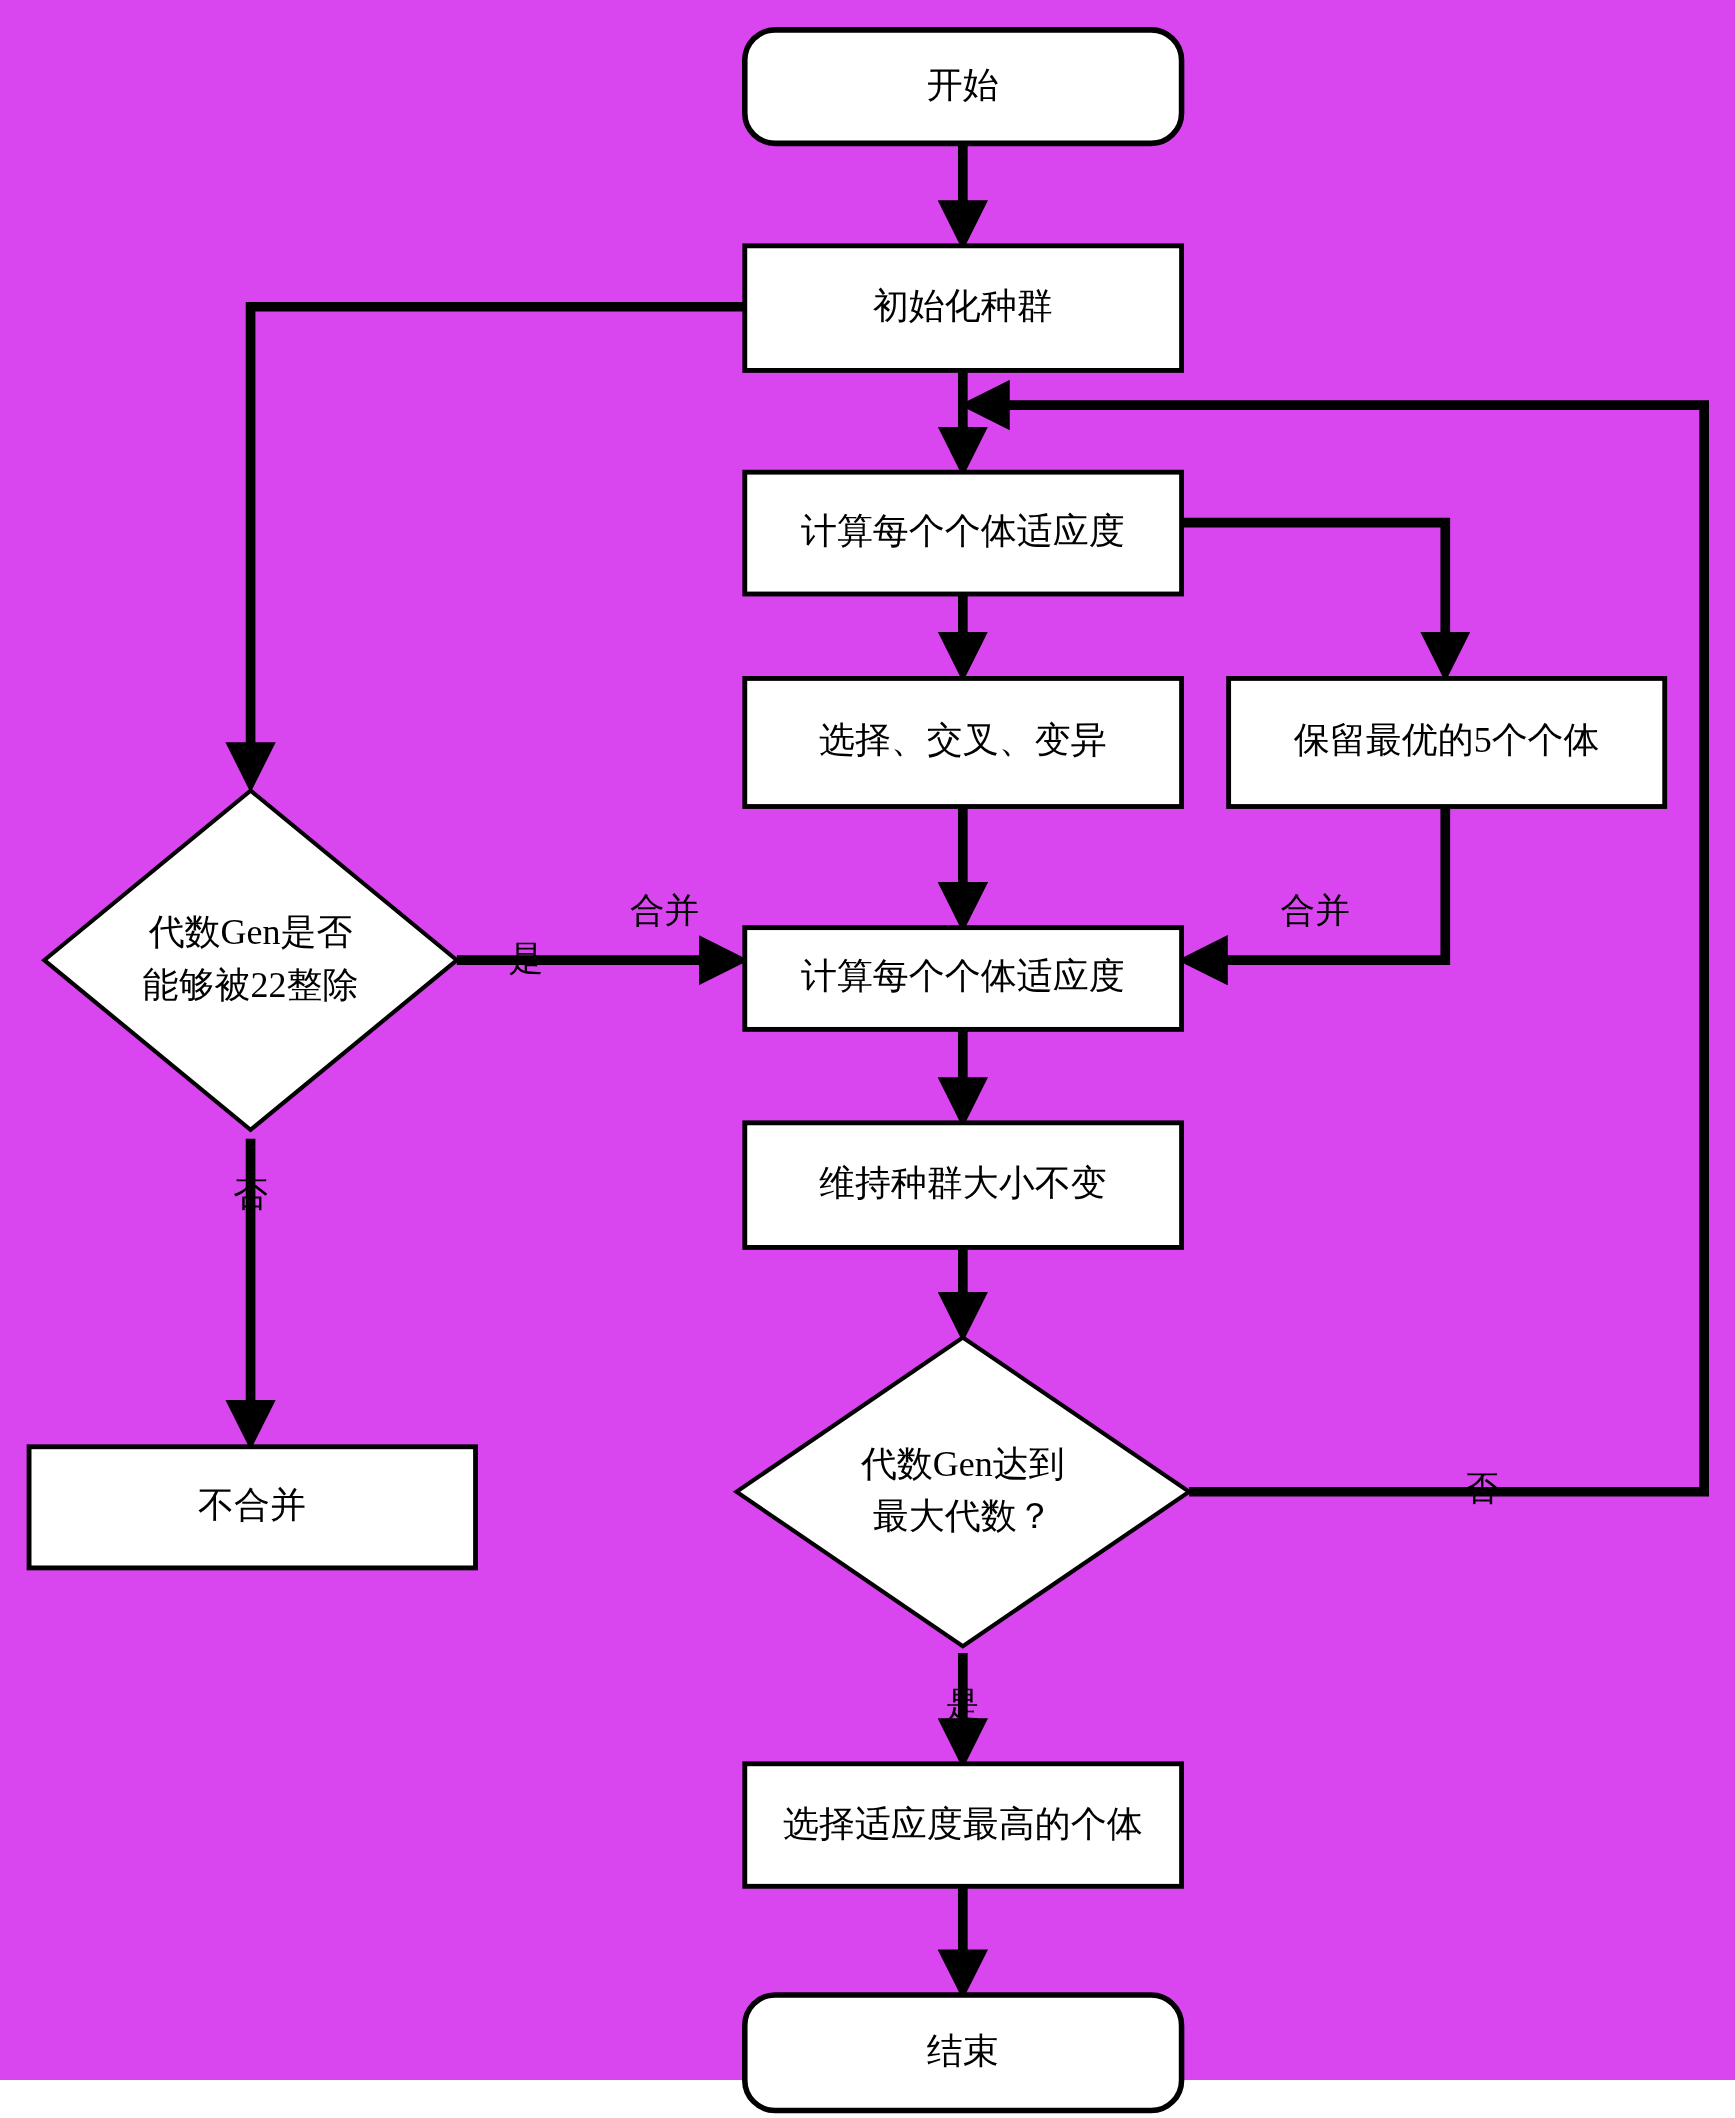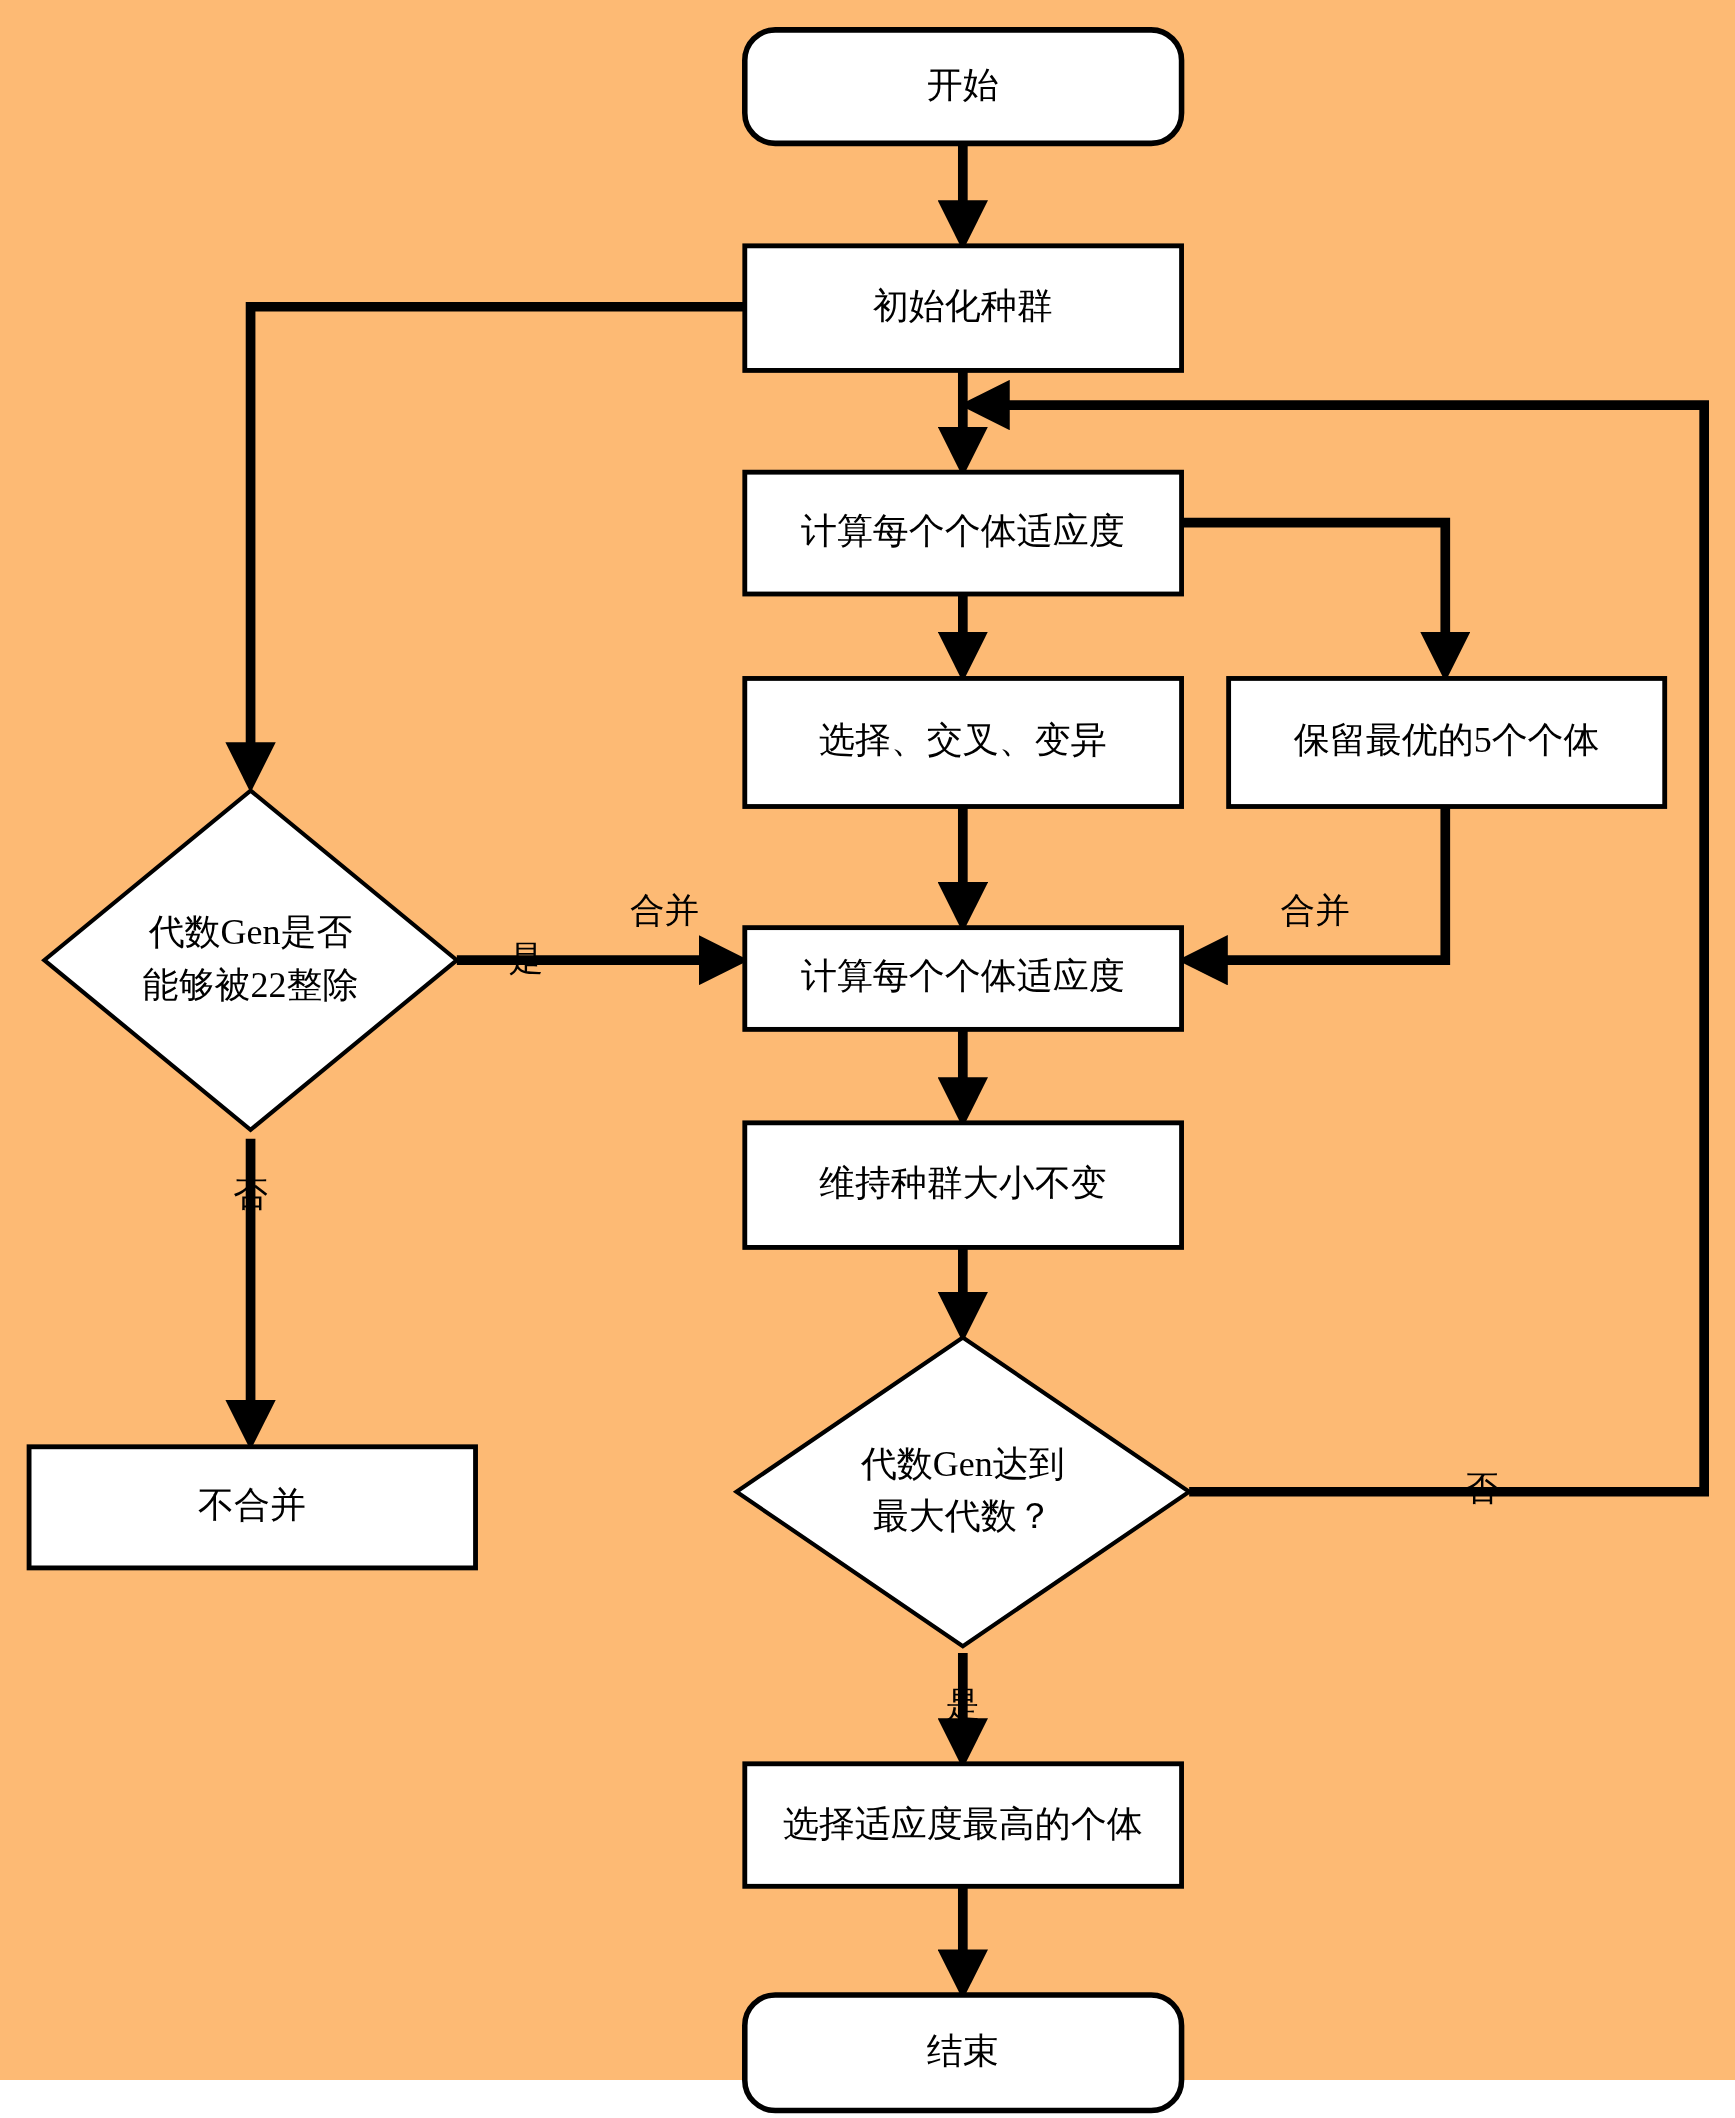"开始" #flowchart-root { background: #fdba74 -> #d946ef }
